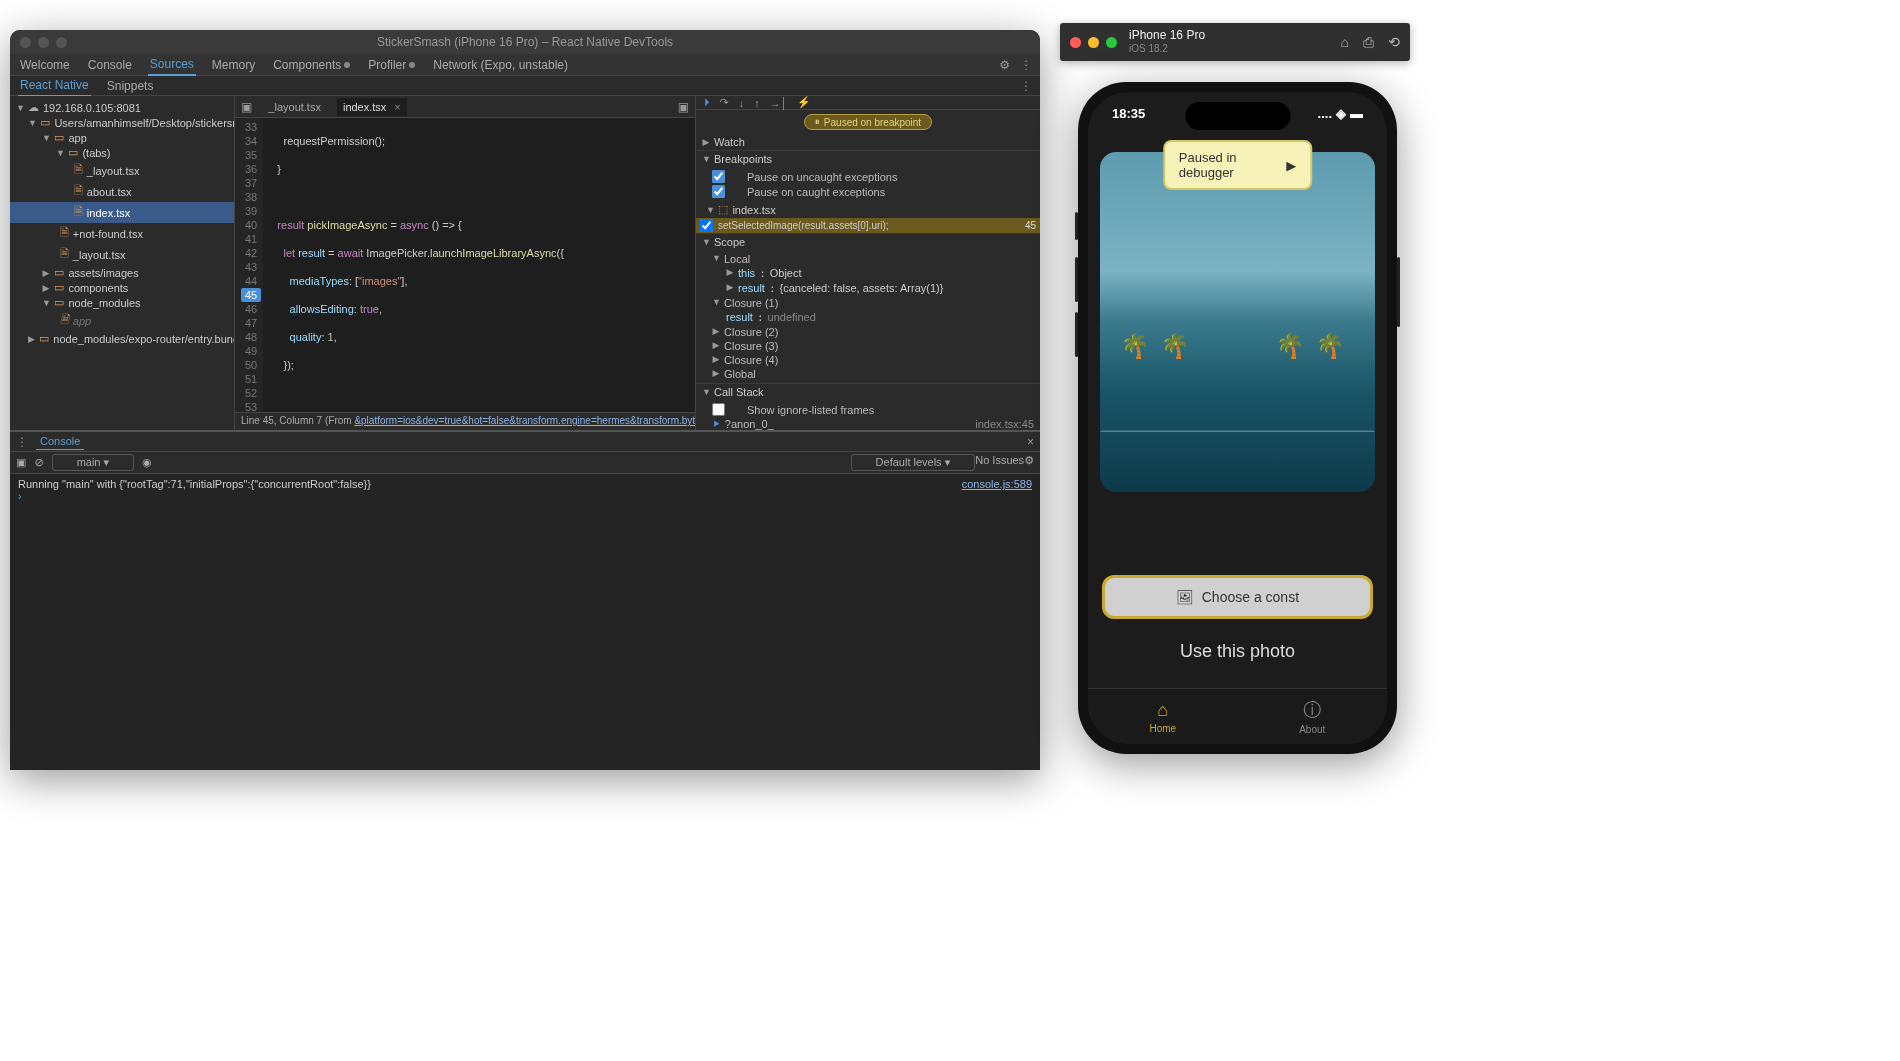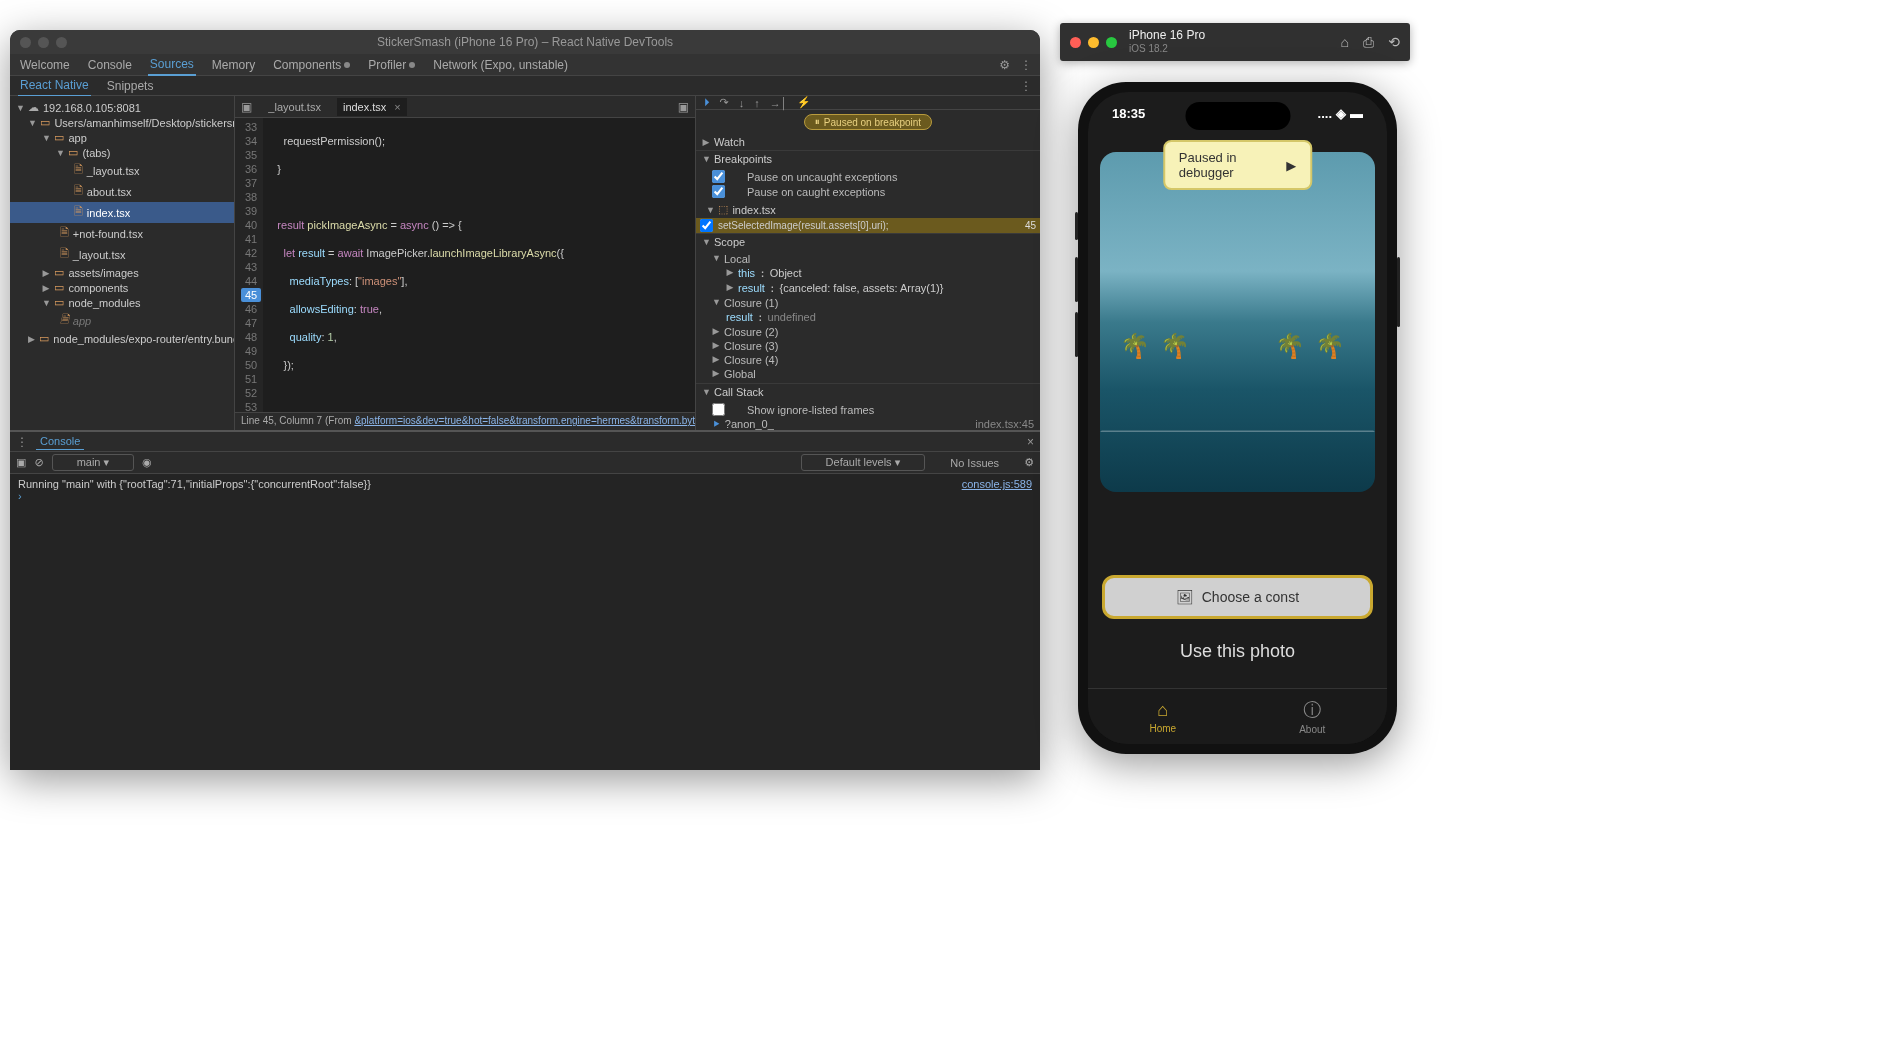"Default levels ▾" .cfilter .right { align-items: center -> none; gap: 25px -> 0 }
